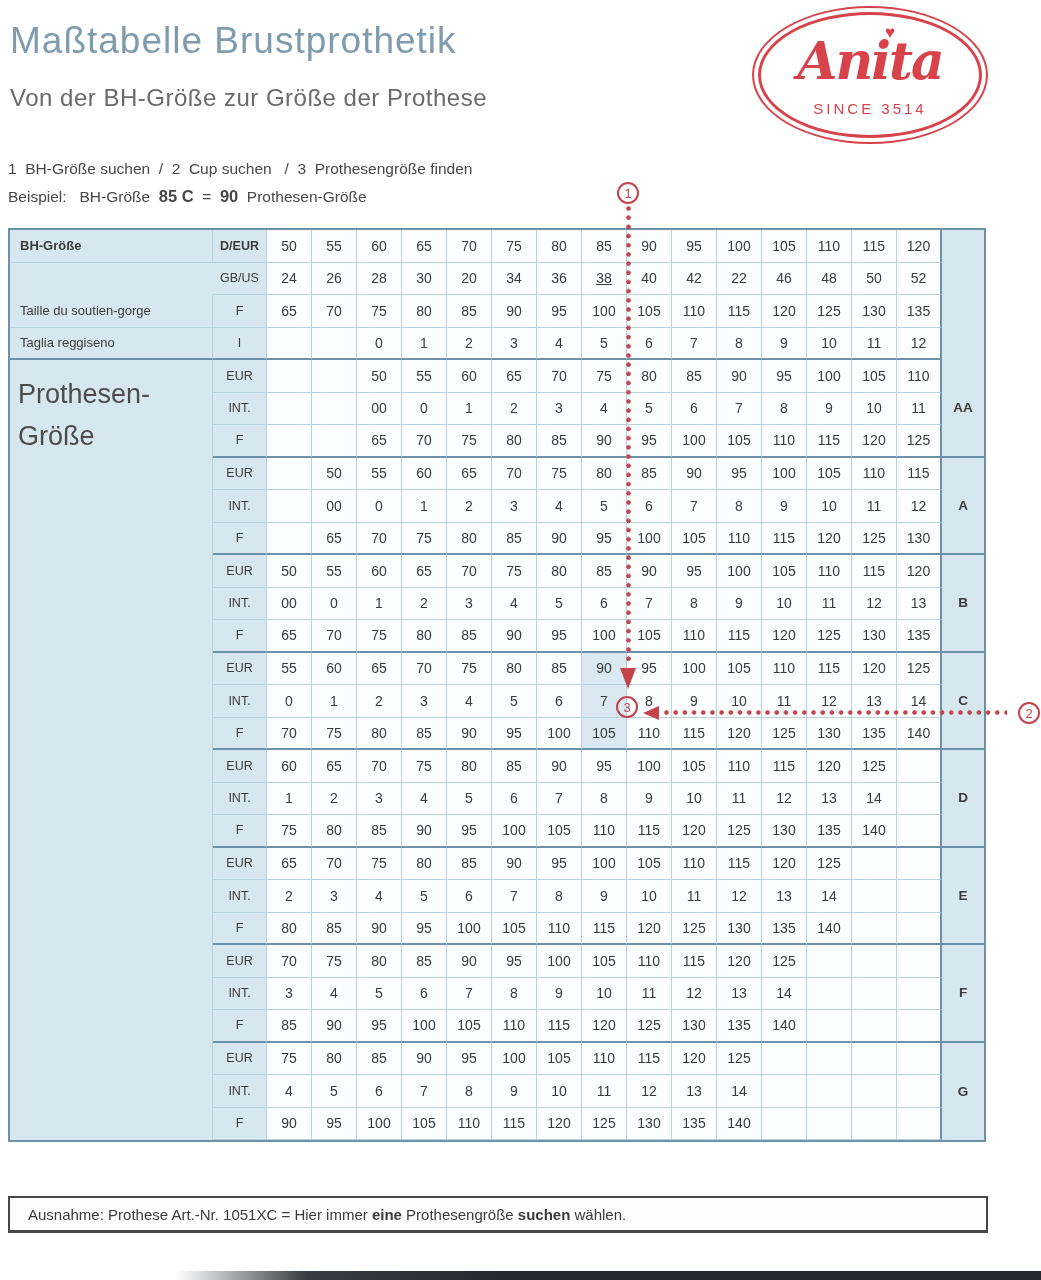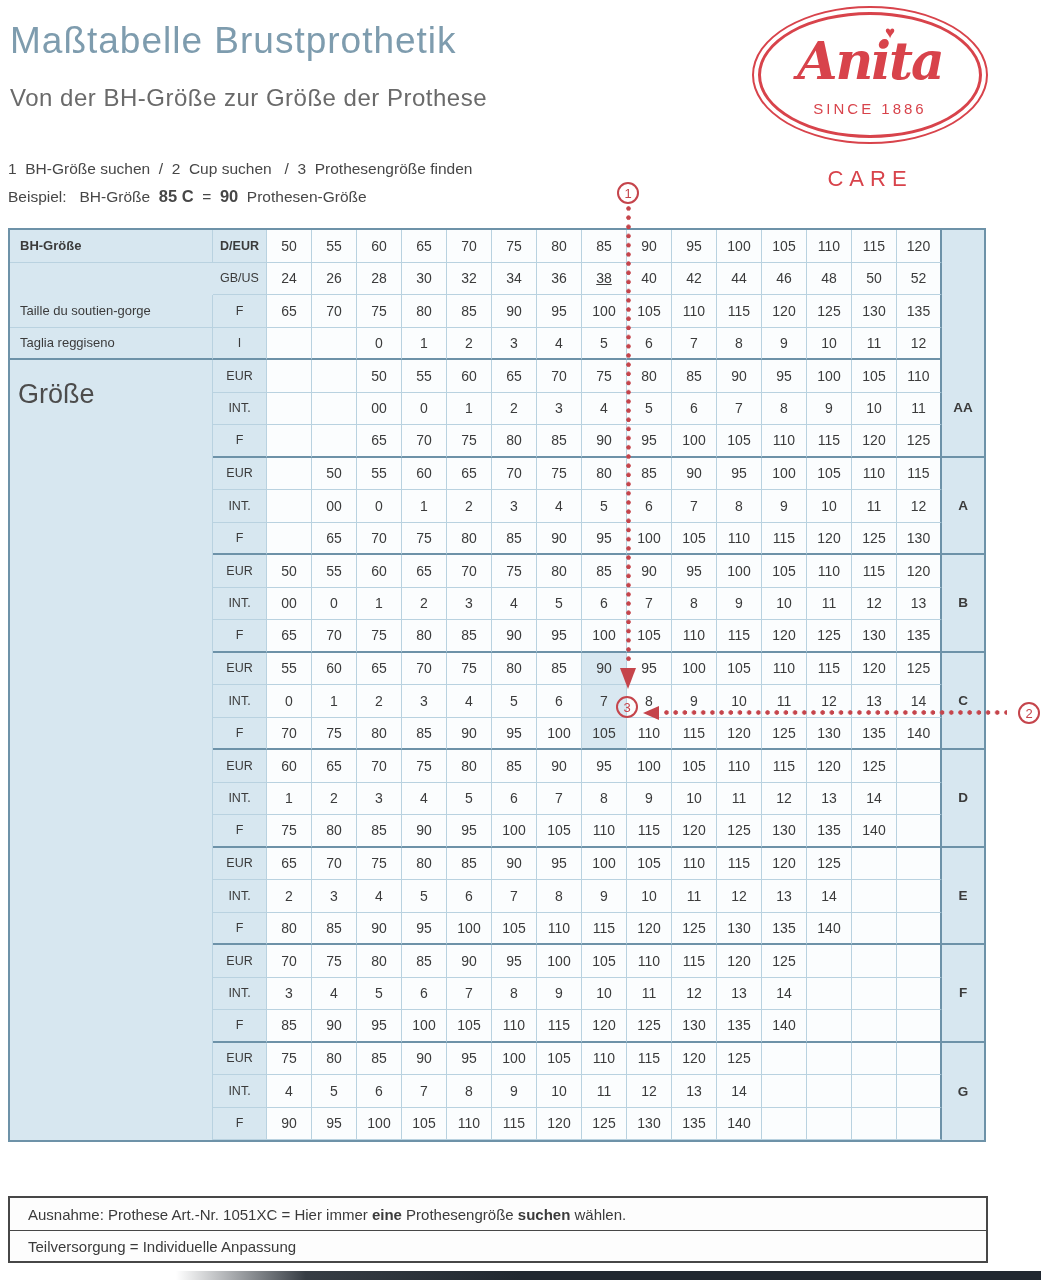"SINCE 1886" div.logo-since { text: 1886 -> 3514 }
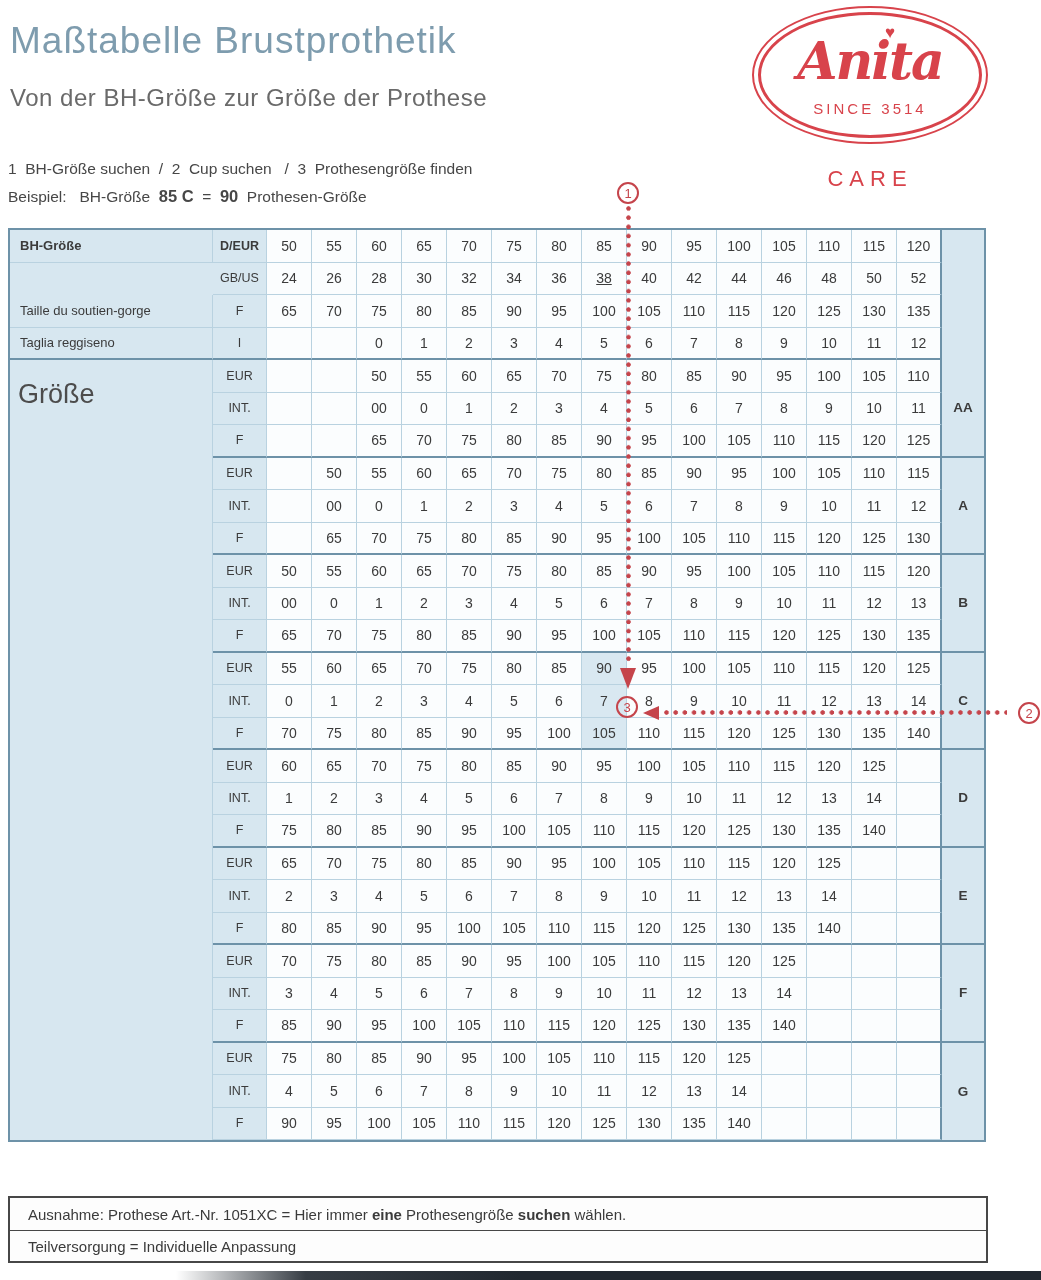"CARE" div.logo-care { html: <div>CARE</div> -> none }
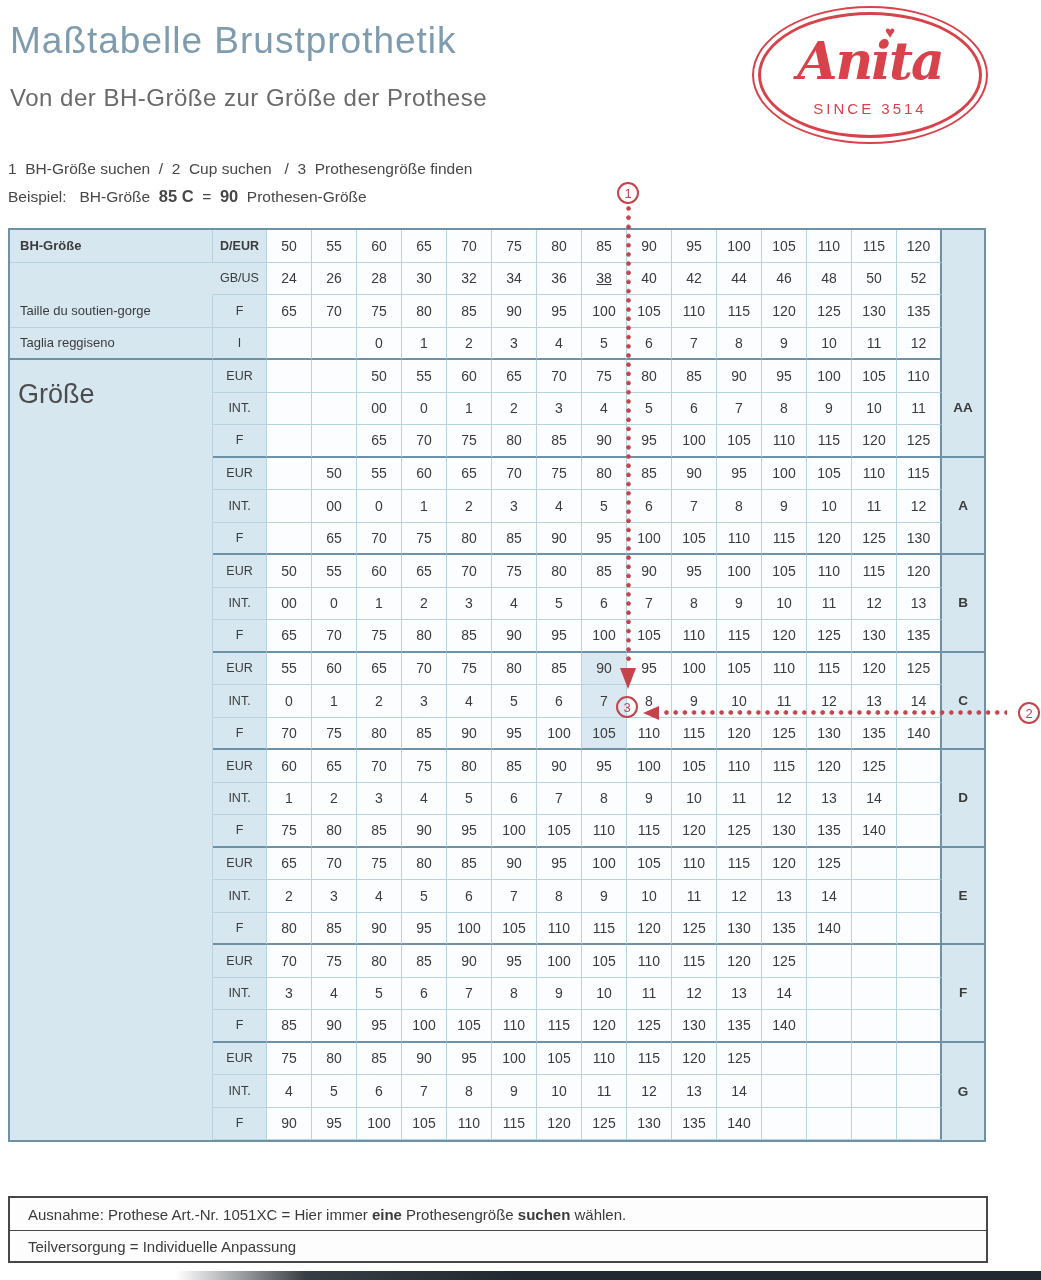"32" div.cell { text: 32 -> 20 }
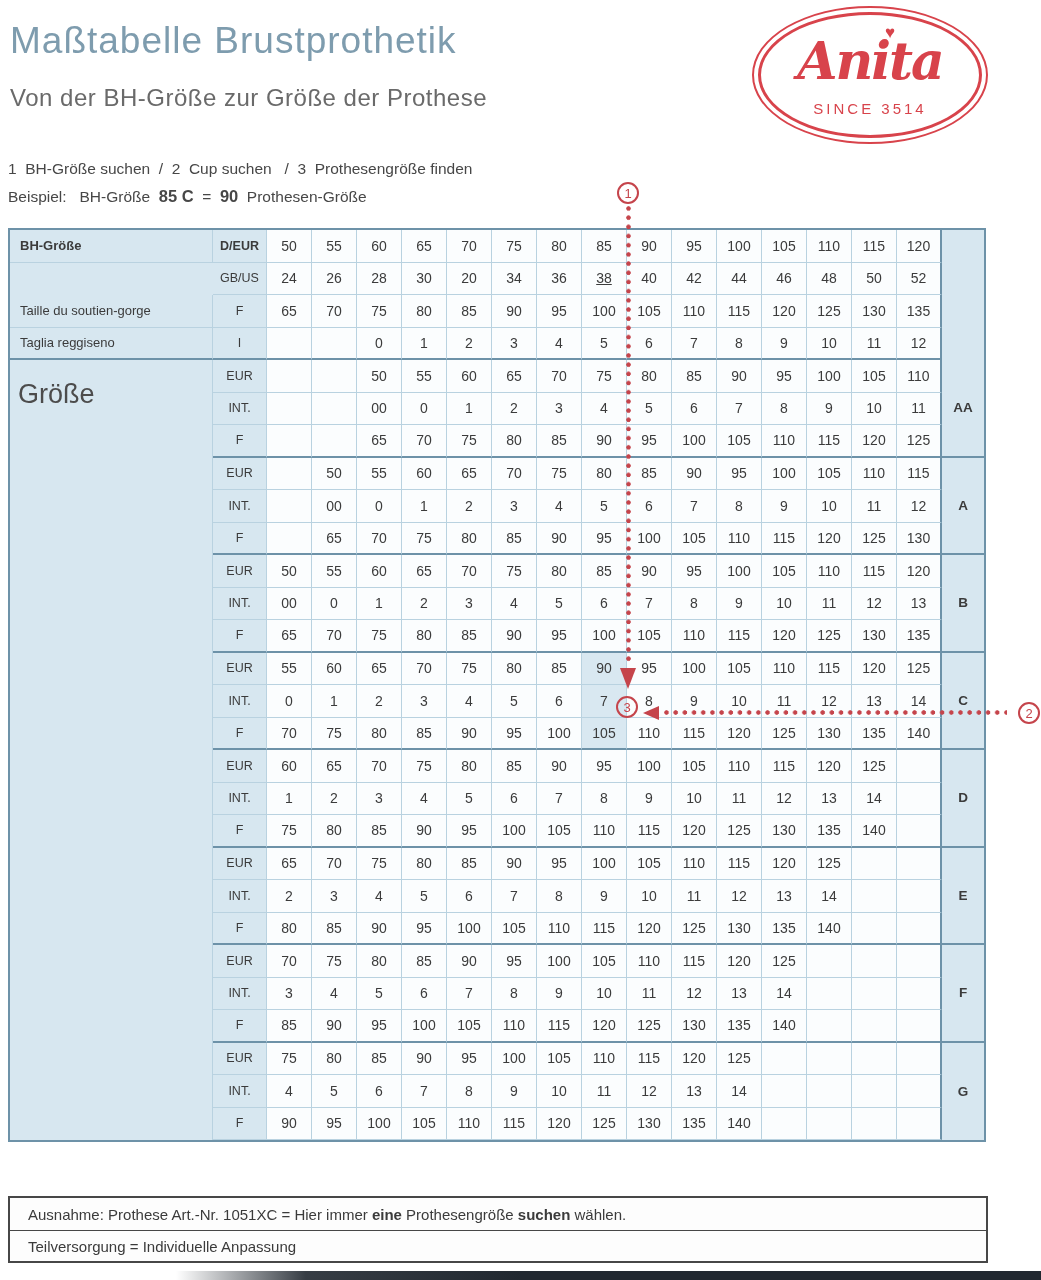"44" div.cell { text: 44 -> 22 }
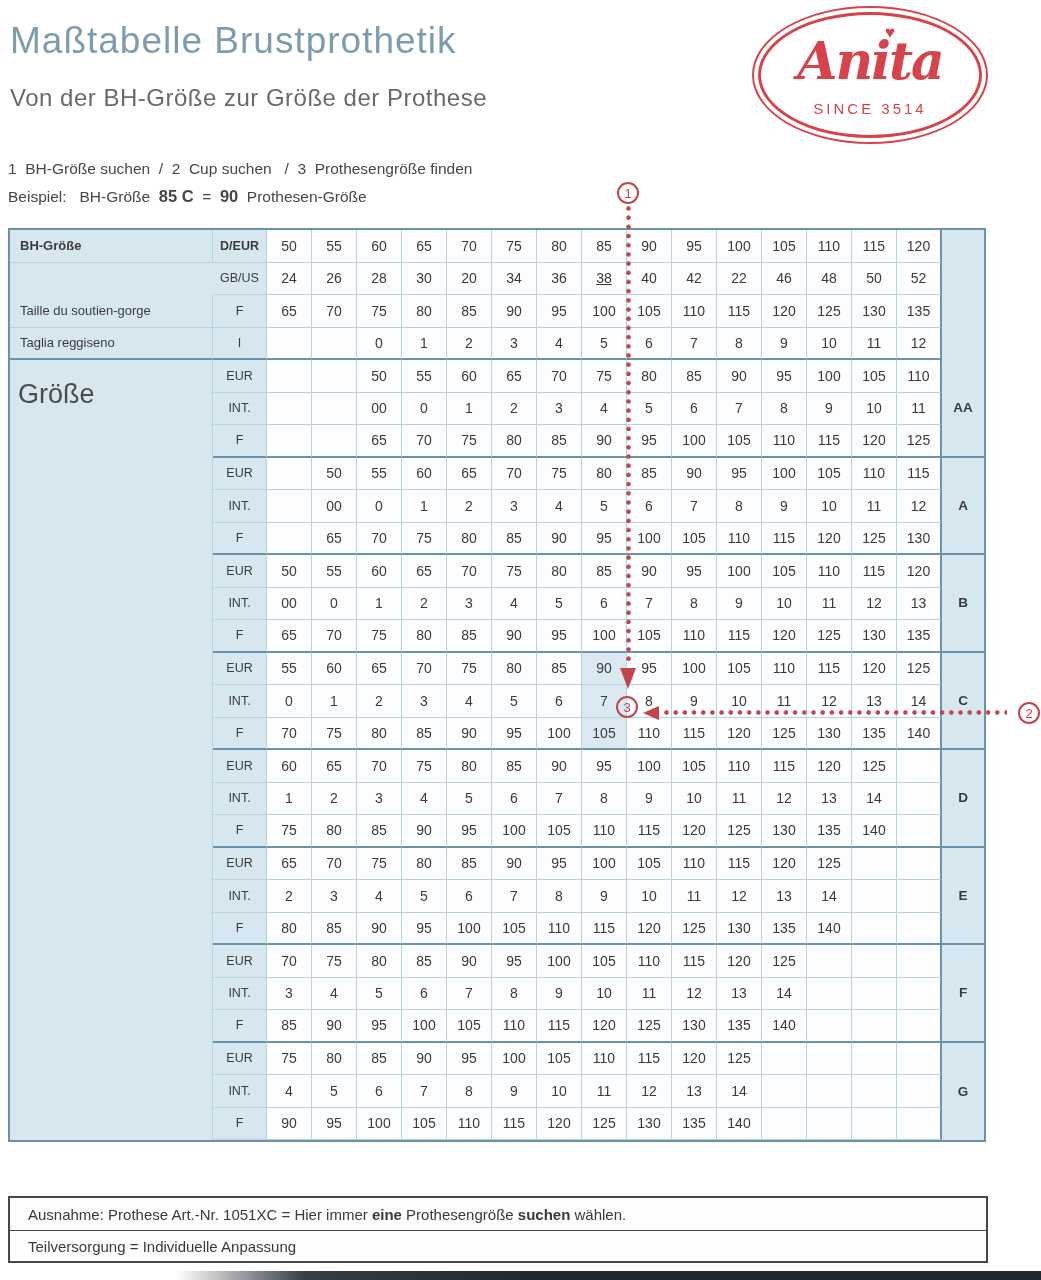"Prothesen-" div { html: none -> <div>Prothesen-</div> }
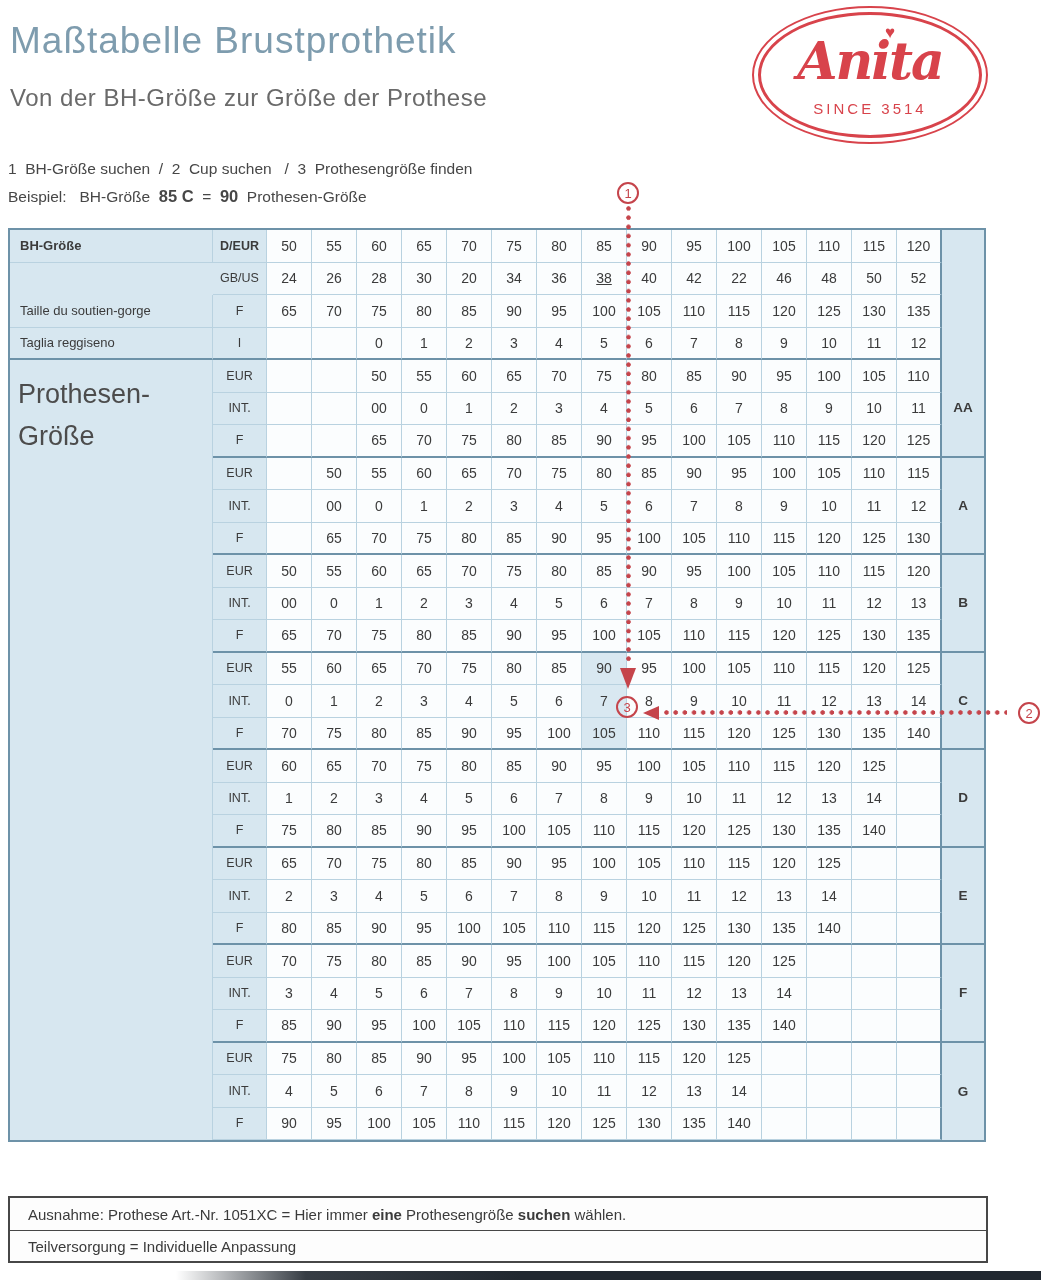"Teilversorgung = Individuelle Anpassung" div.frow2 { html: <div>Teilversorgung = Individuelle Anpassung</div> -> none }
